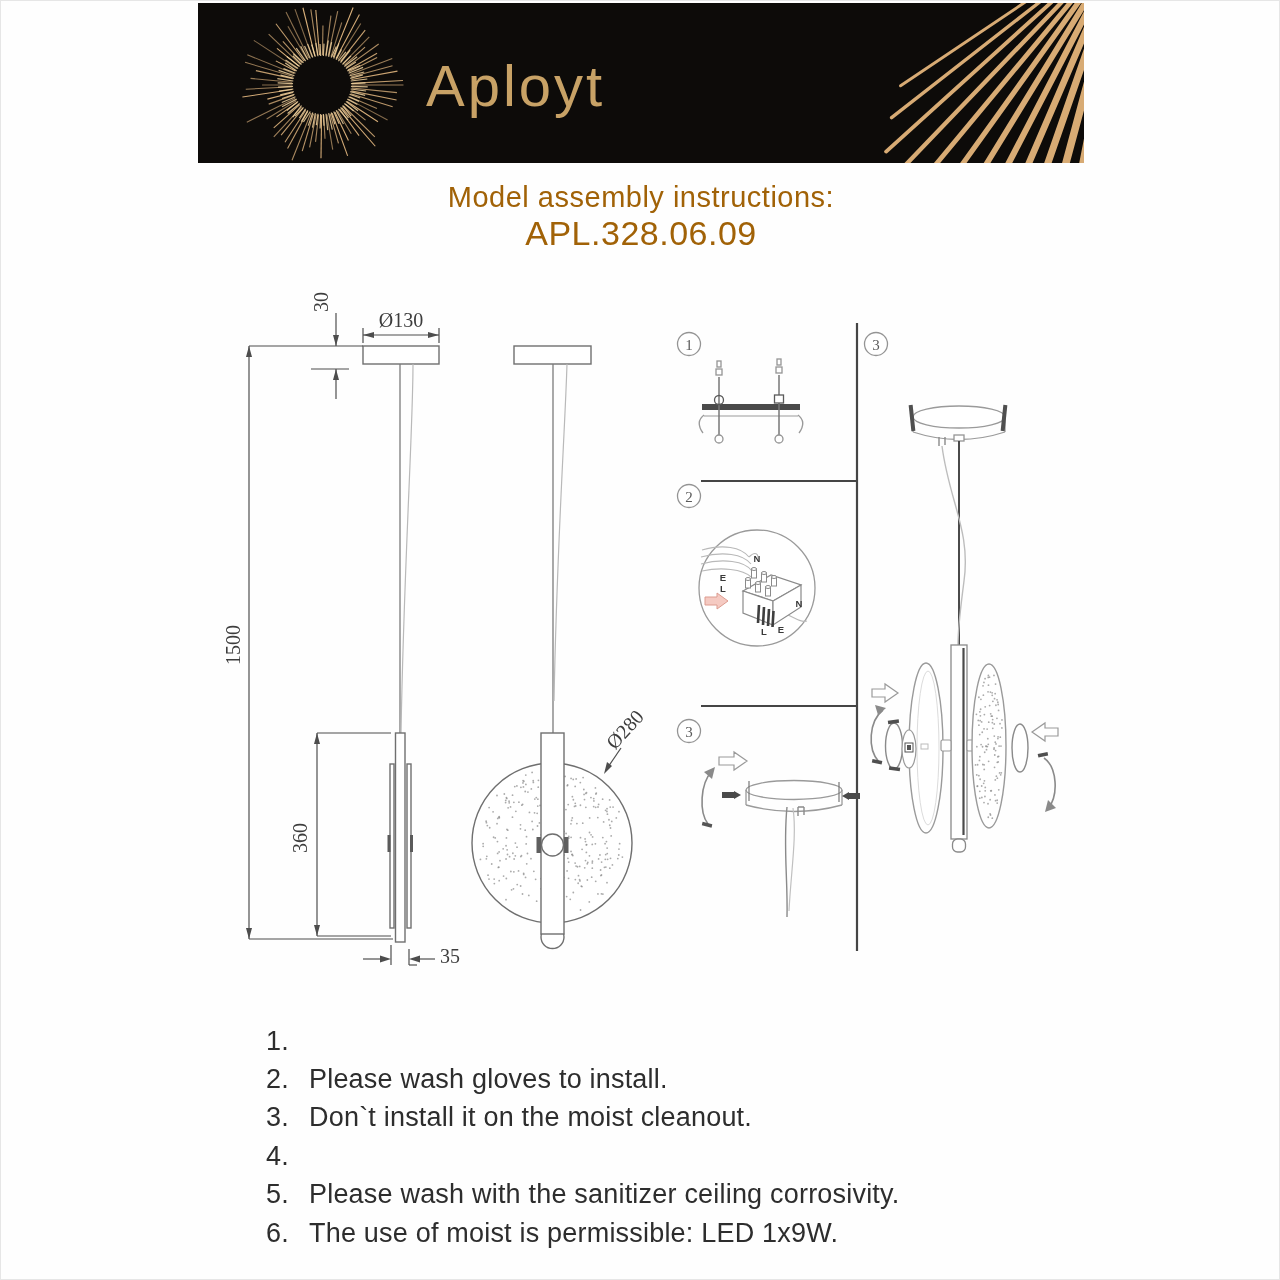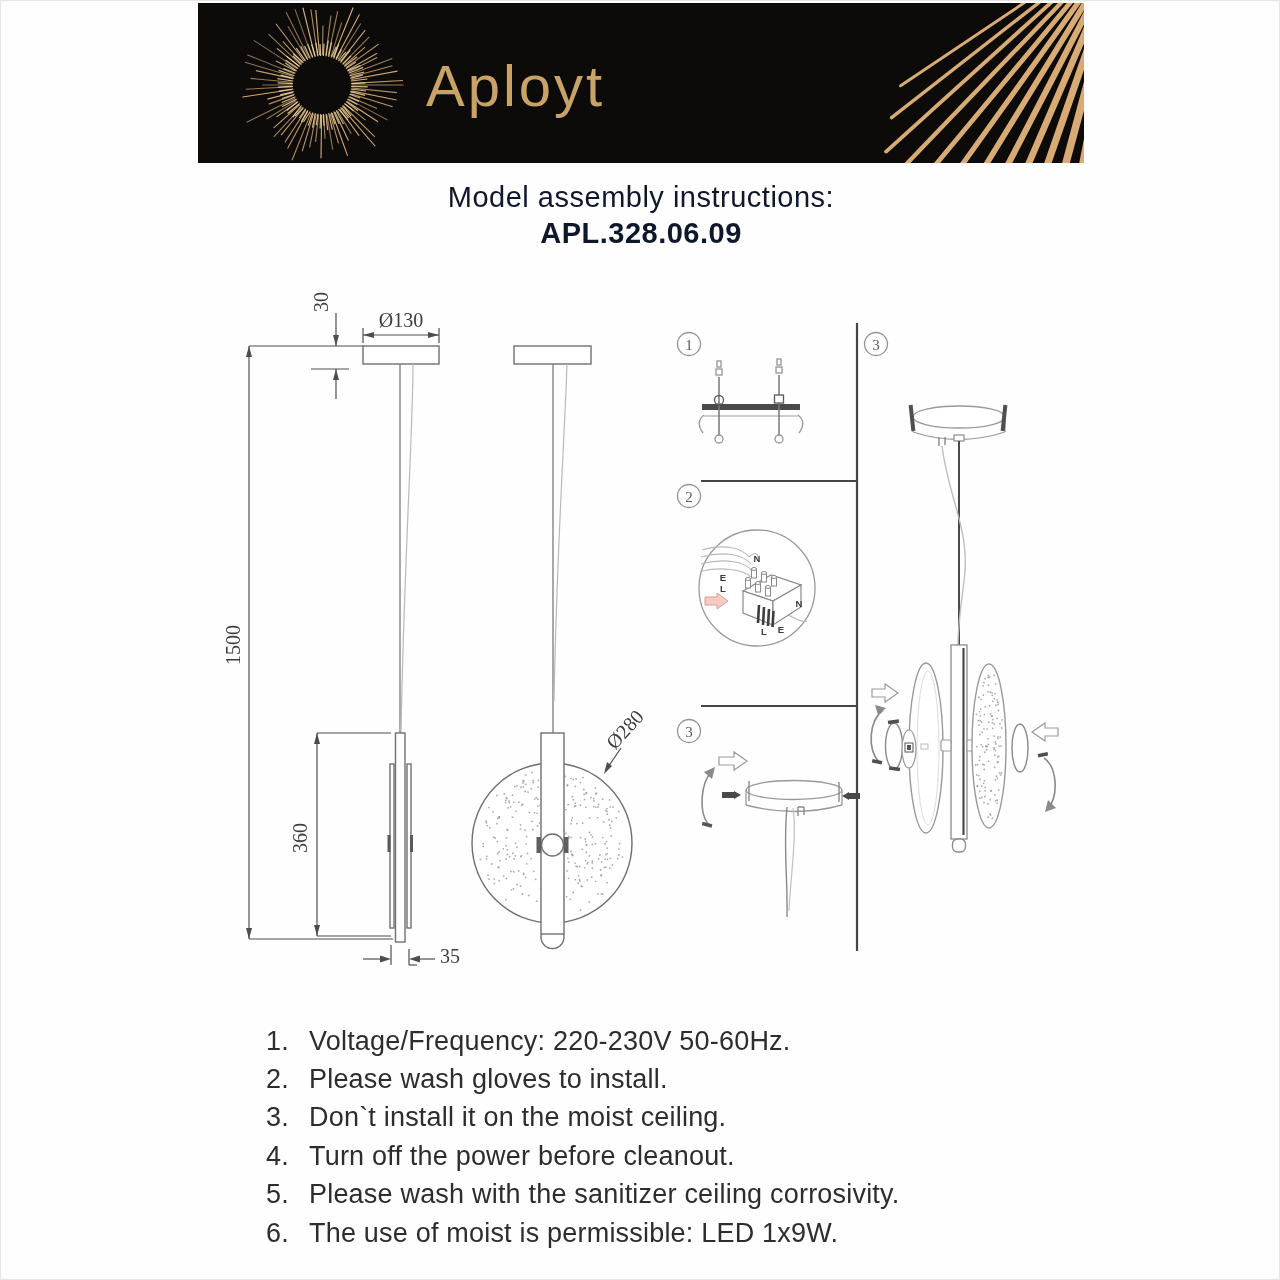"Model assembly instructions:" .title-wrap { color: #0f172a -> #a16207 }
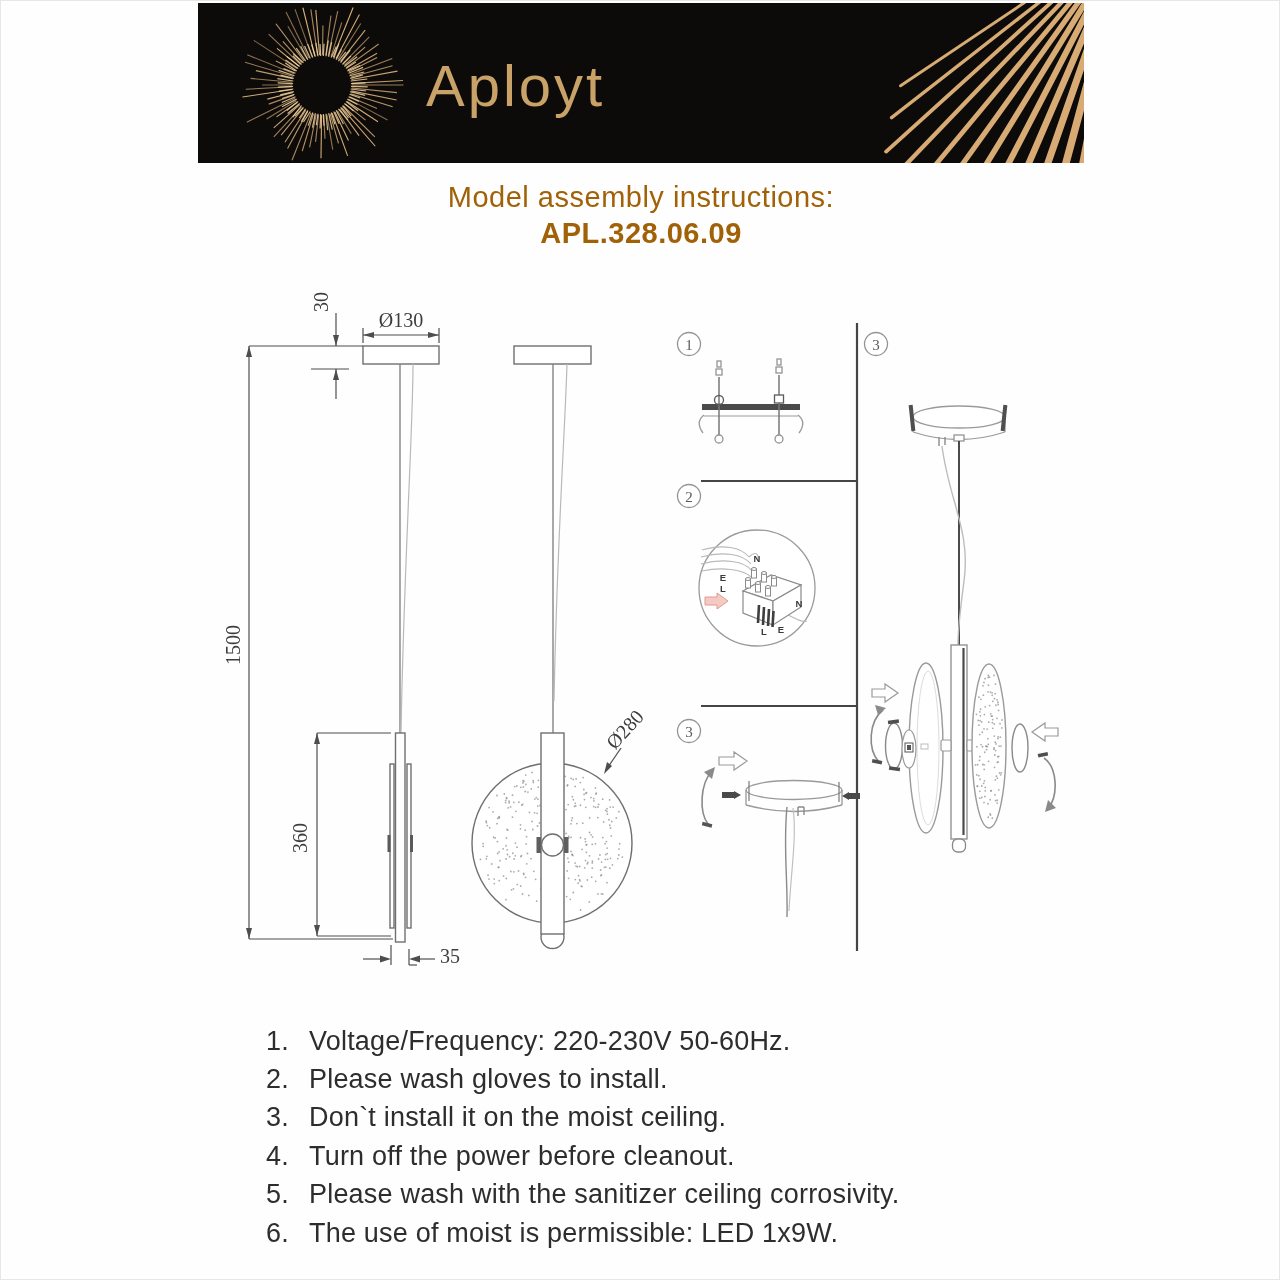"APL.328.06.09" .title-line2 { font-size: 29px -> 34px; font-weight: bold -> none }
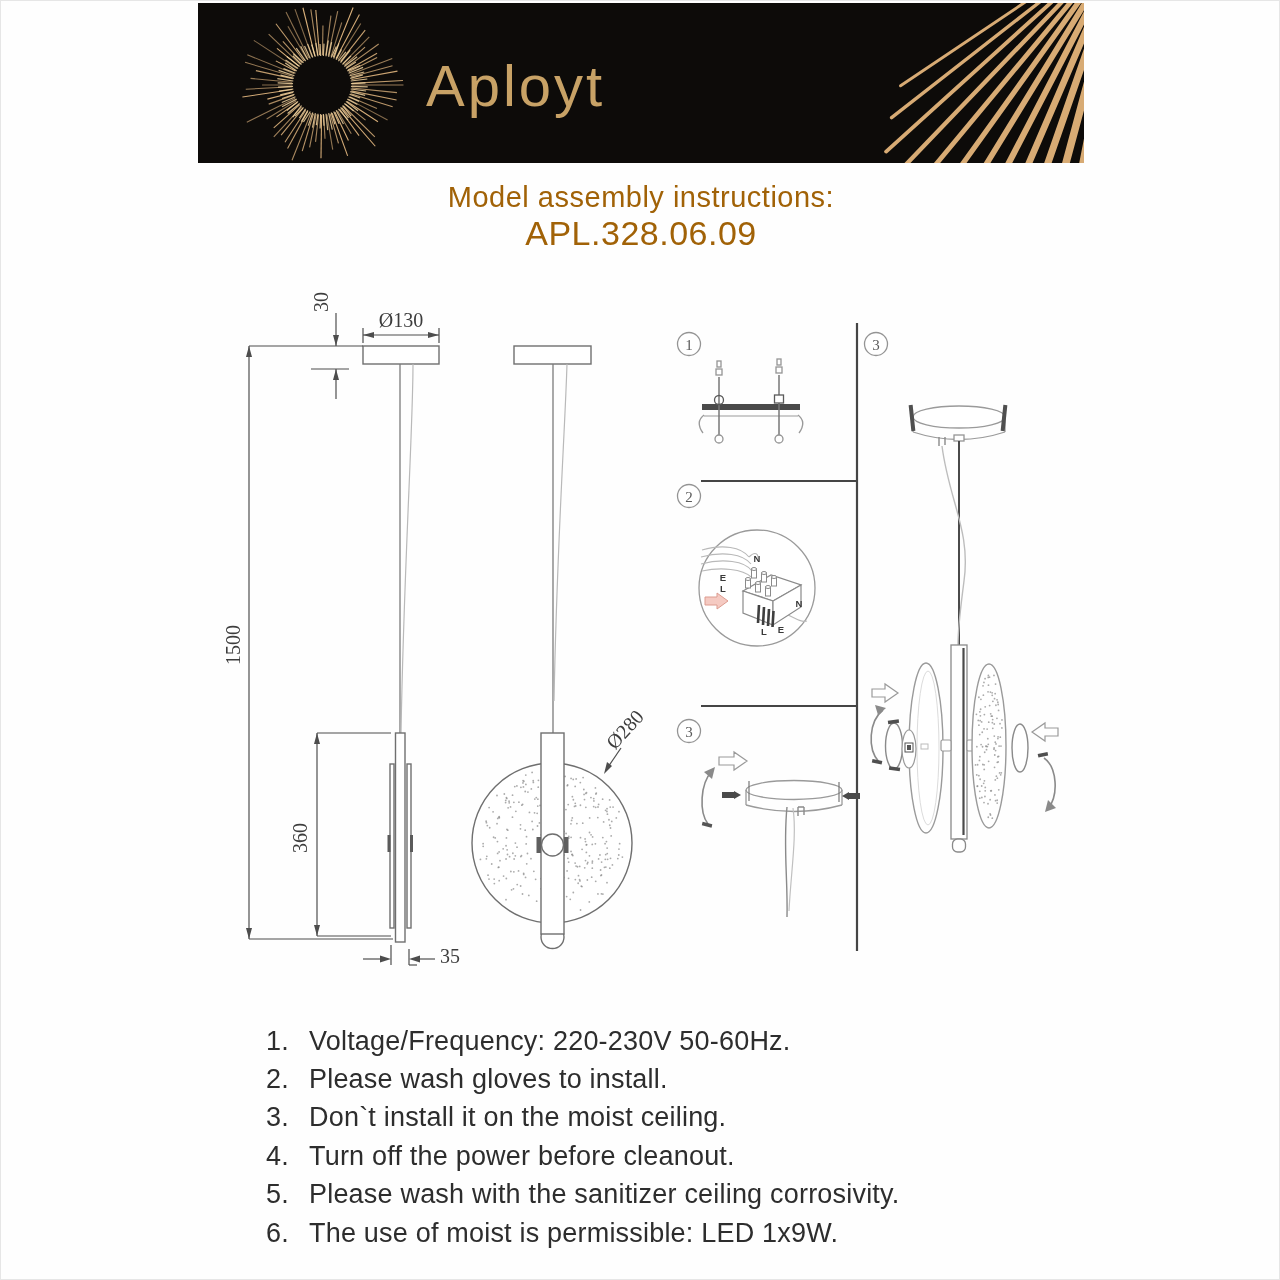"Voltage/Frequency: 220-230V 50-60Hz." span.ins-text { html: <span>Voltage/Frequency: 220-230V 50-60Hz.</span> -> none }
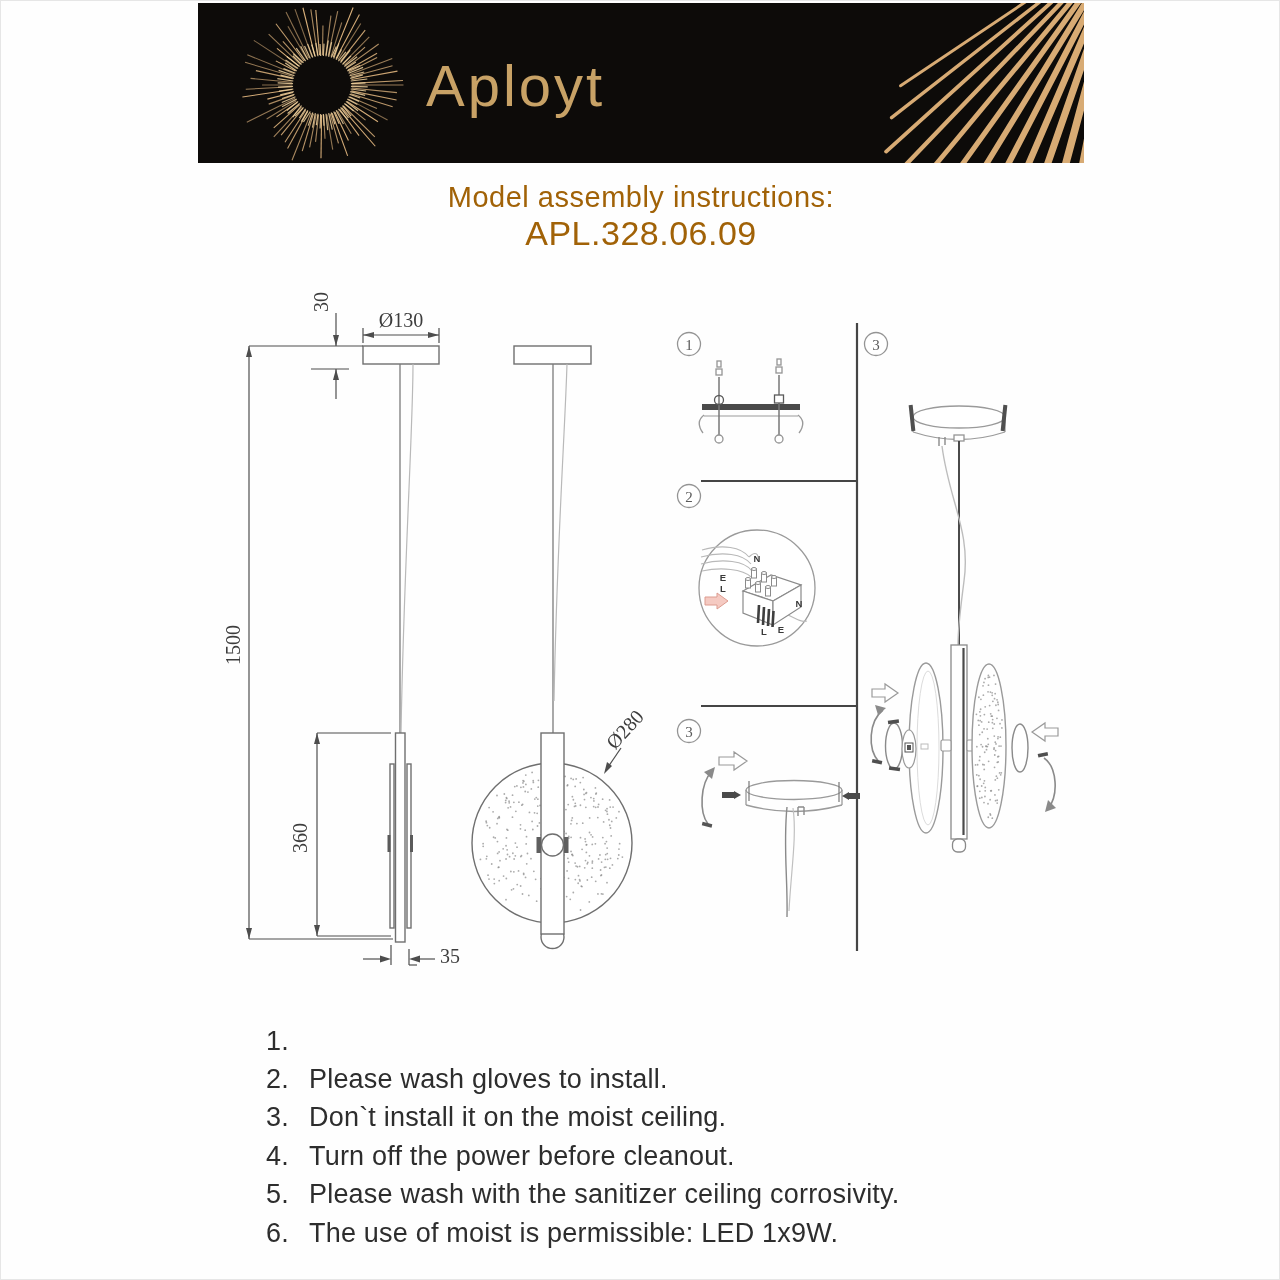"Don`t install it on the" span.ins-text { text: ceiling -> cleanout }
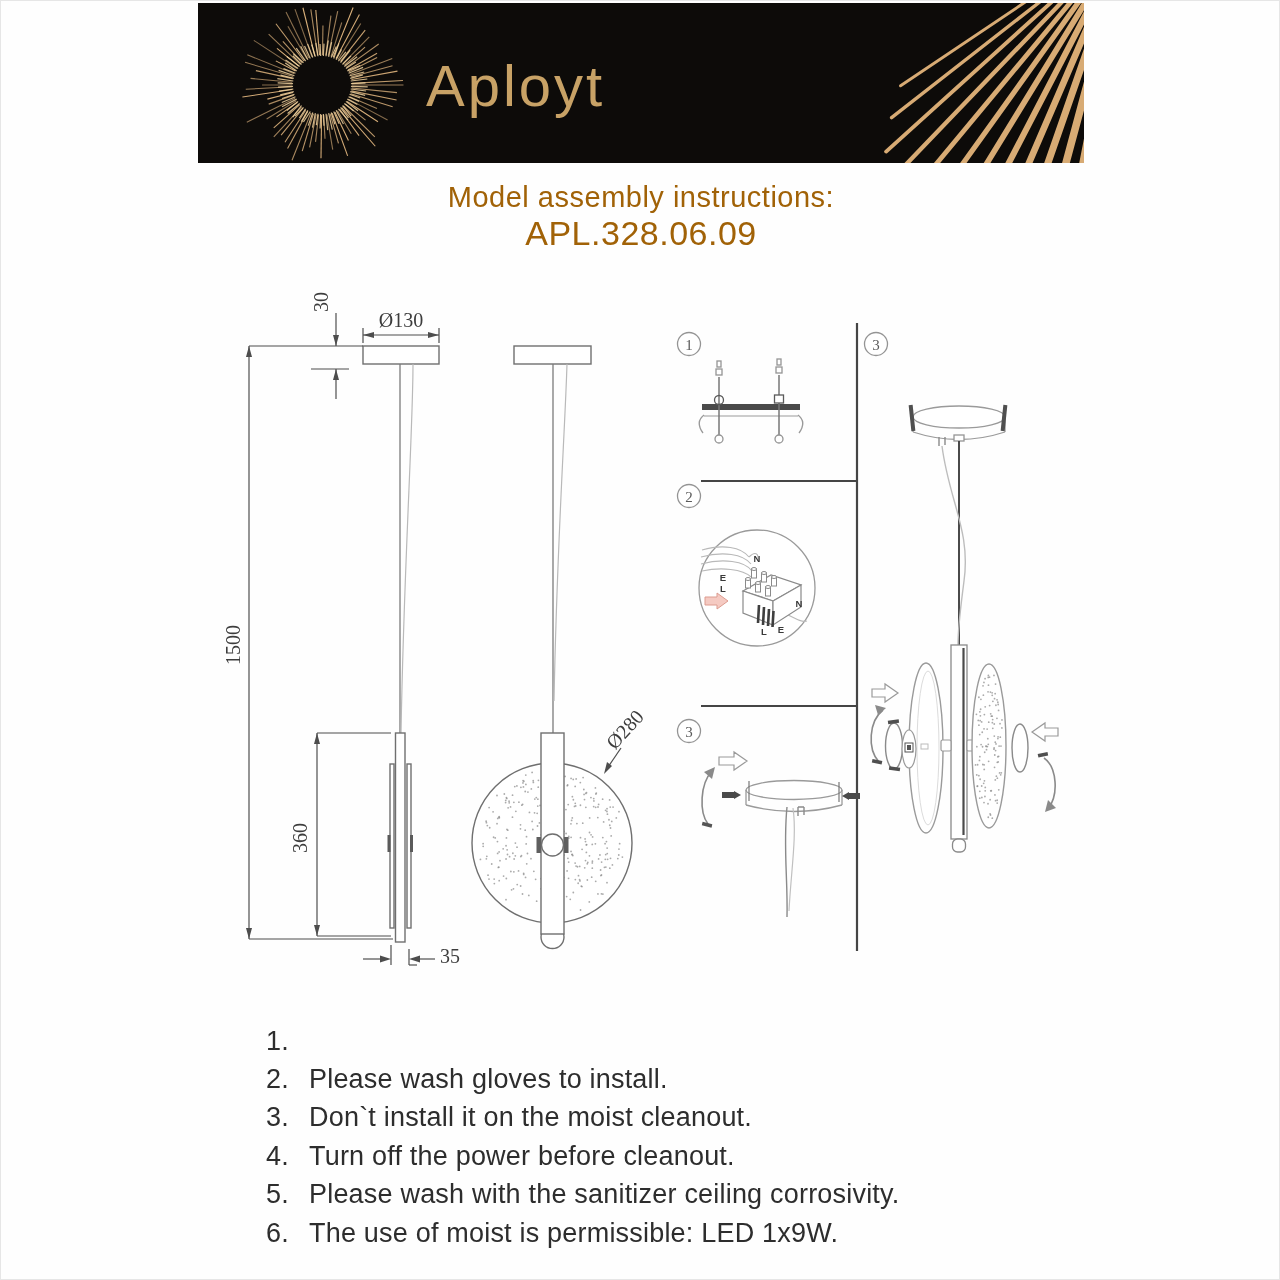"Turn off the power before" span.ins-text { html: <span>Turn off the power before cleanout.</span> -> none }
